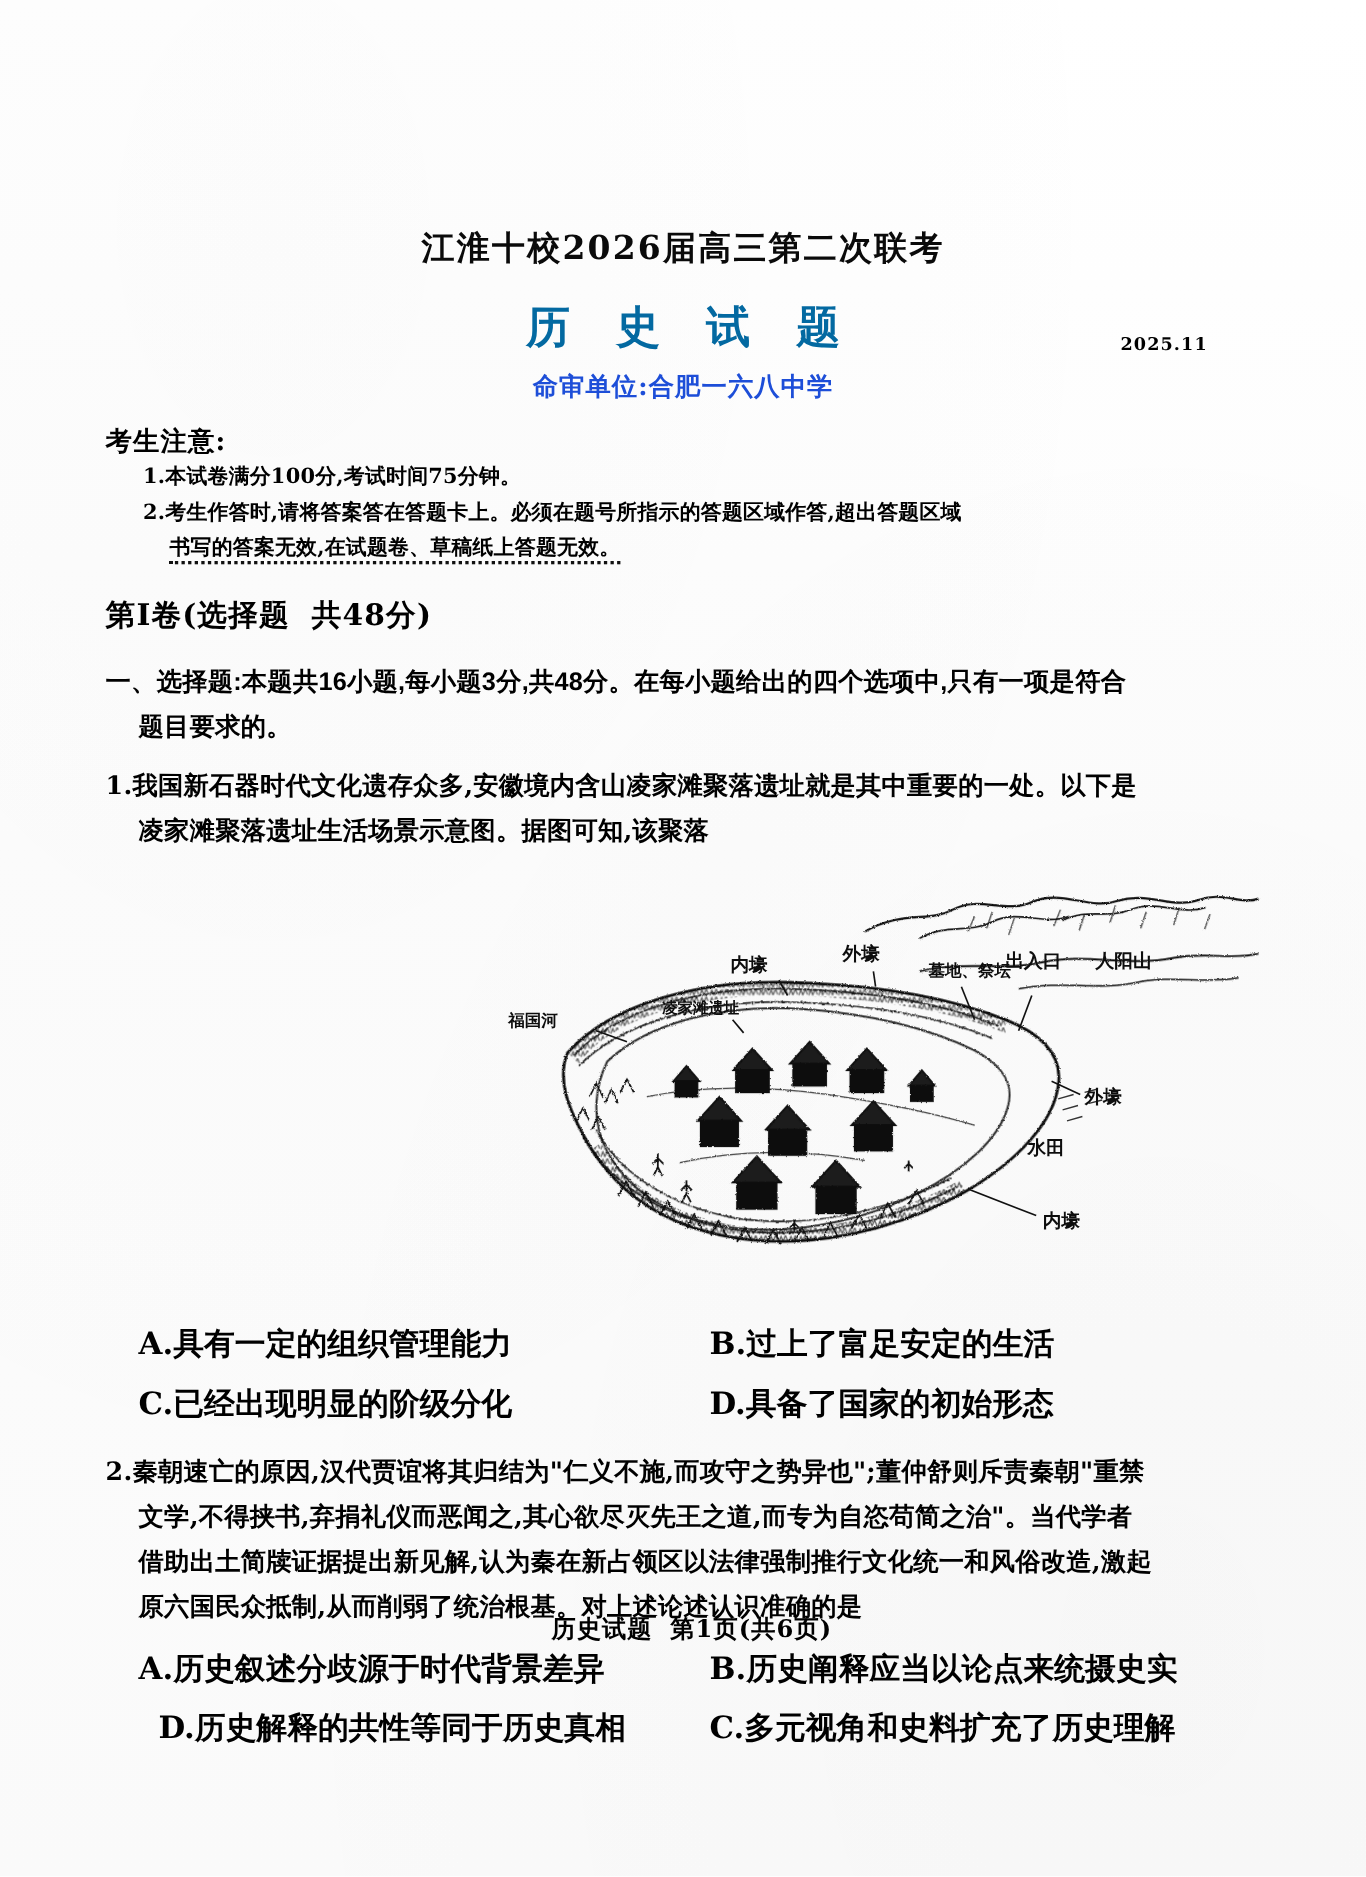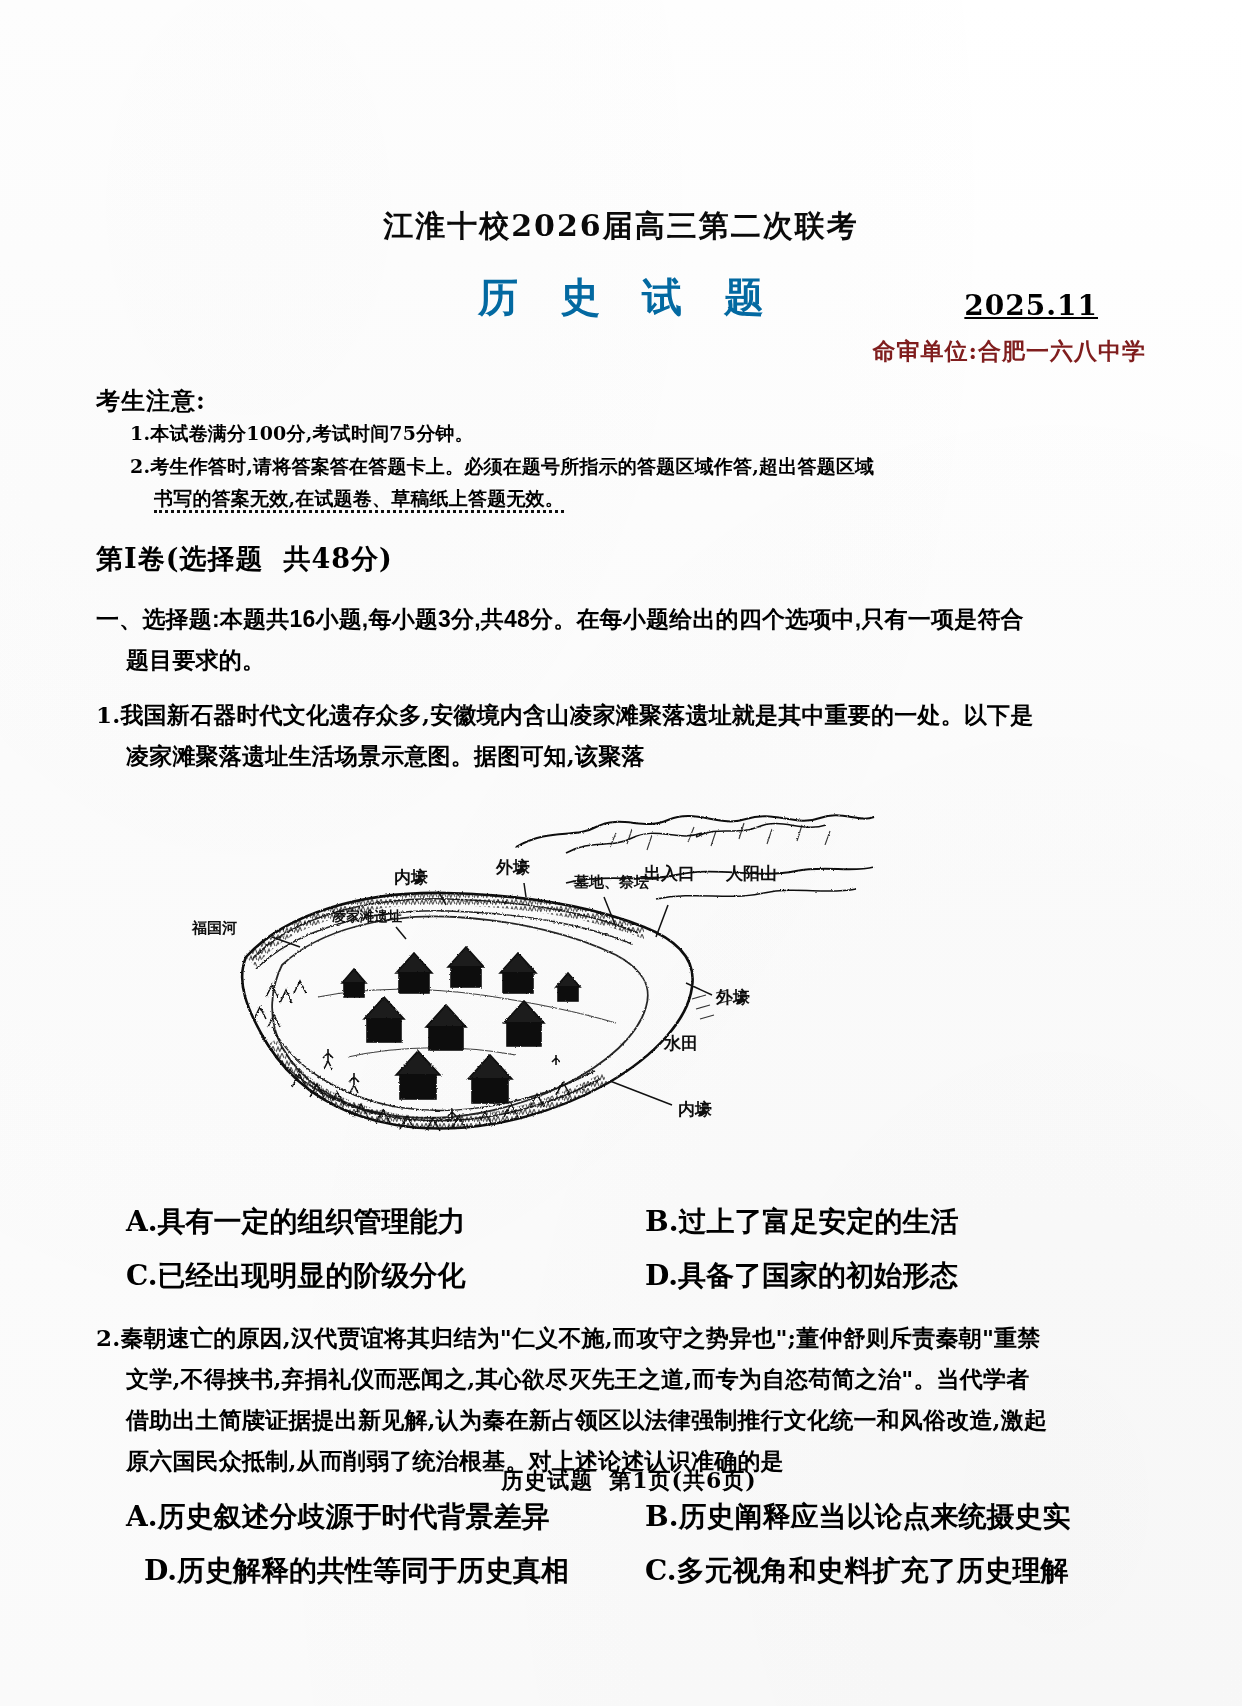"2025.11" .exam-date { font-size: 28px -> 16px; text-decoration: underline -> none }
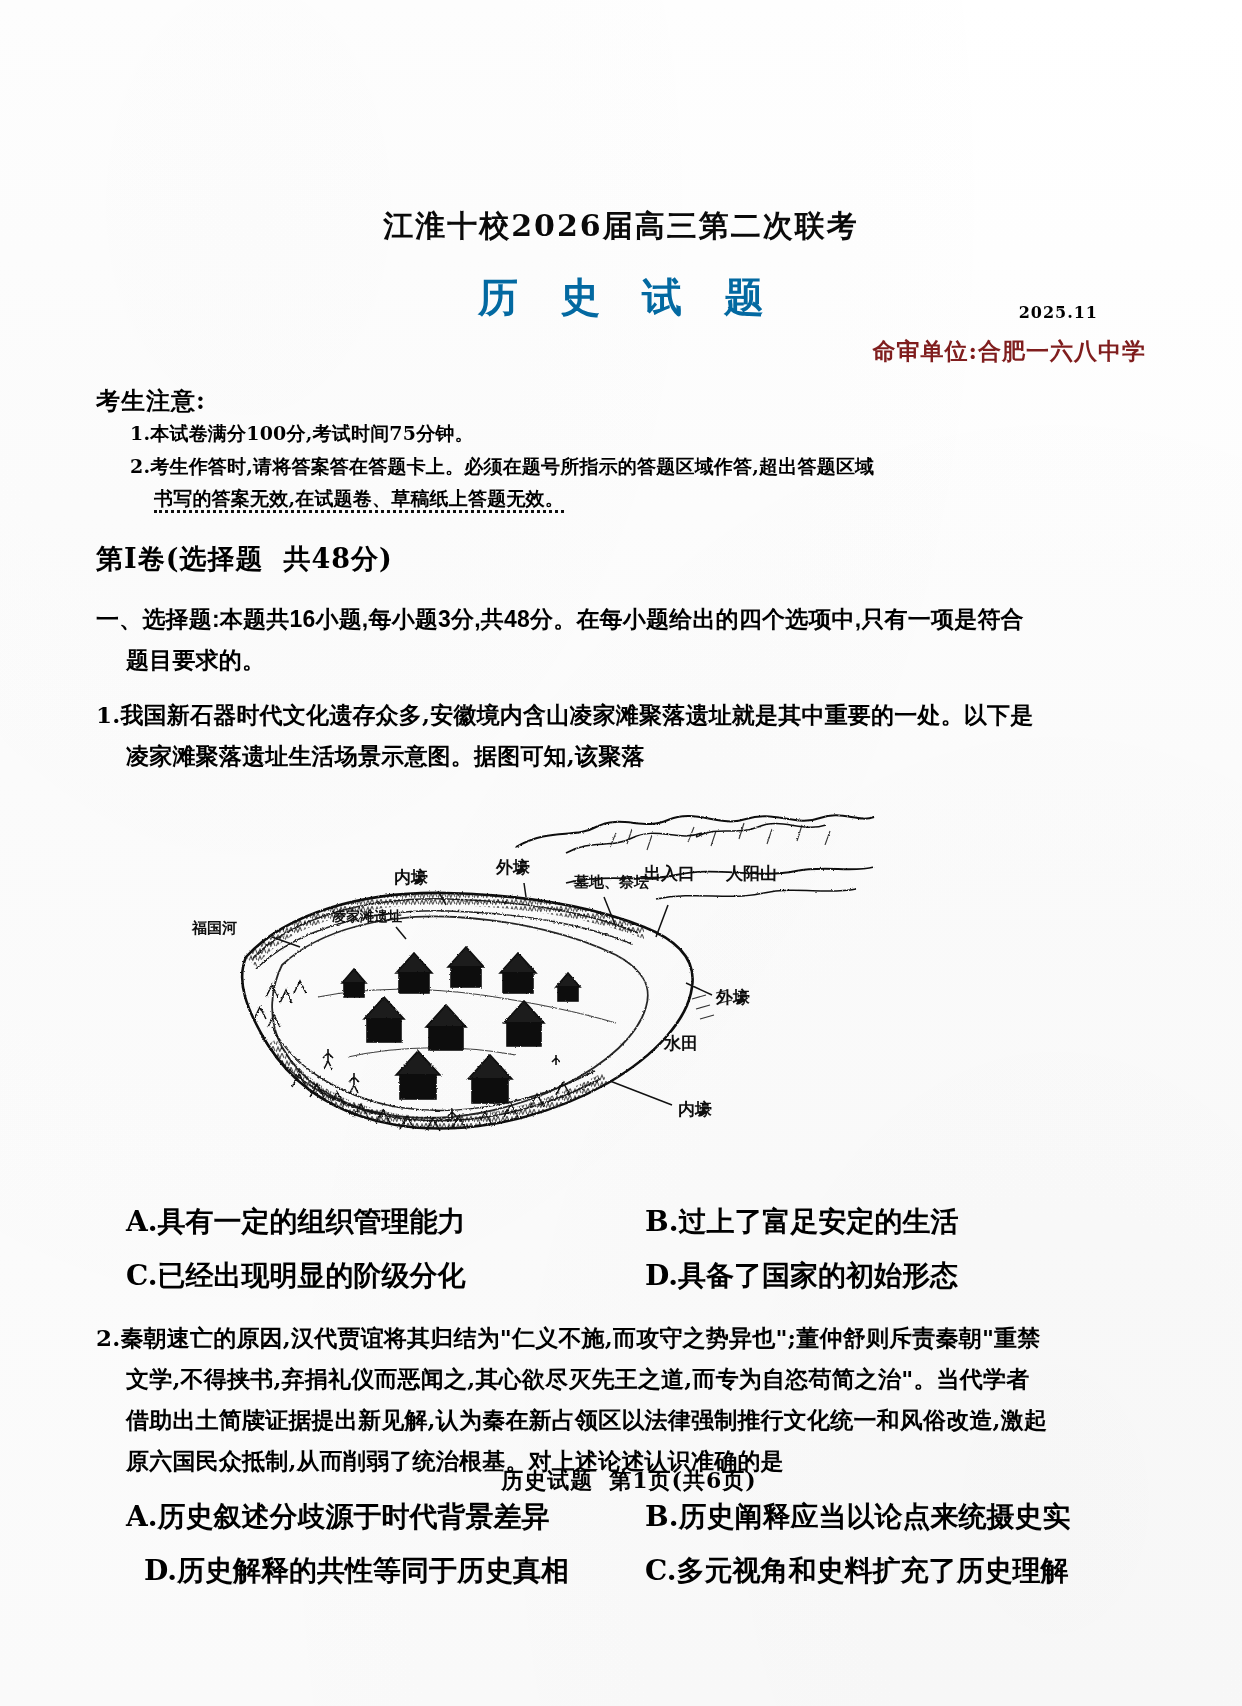"命审单位:合肥一六八中学" .org-line { color: #7f1d1d -> #1d4ed8; text-align: right -> center }
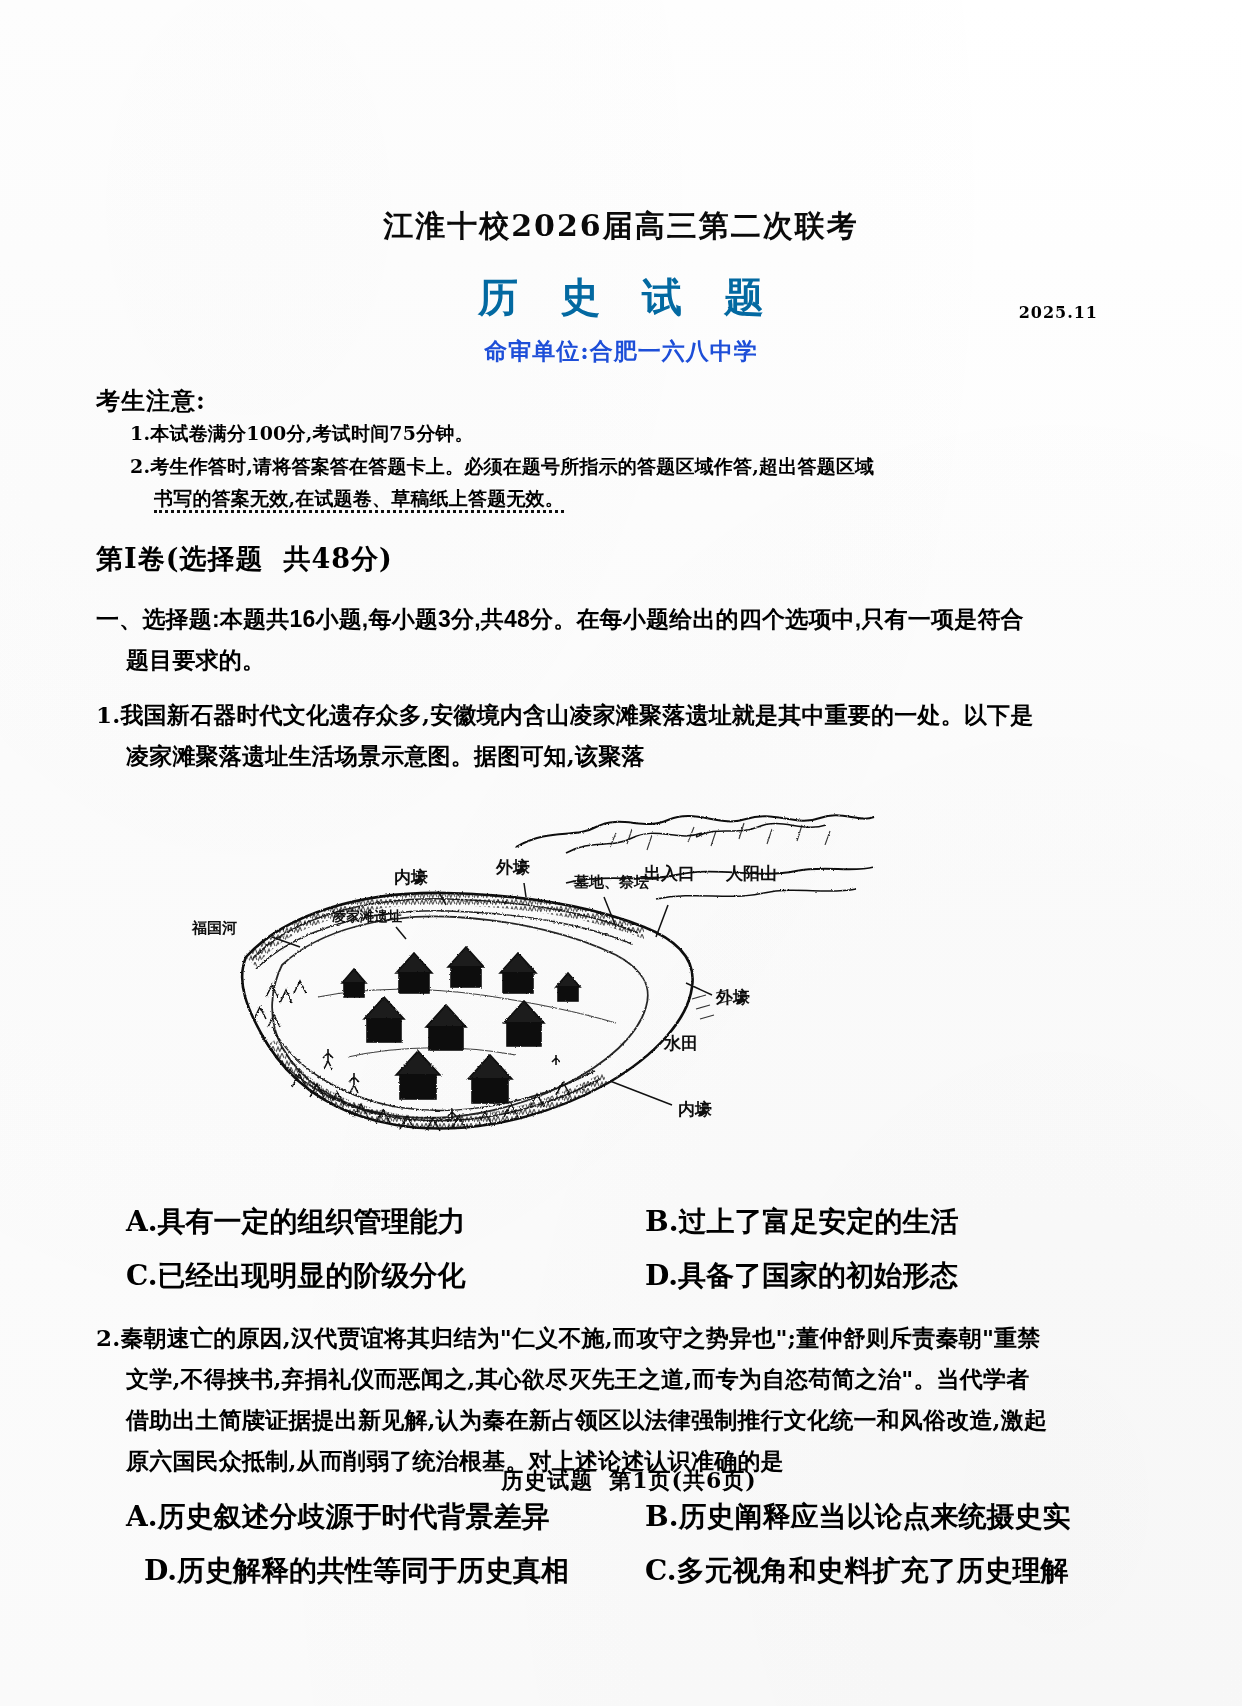"内壕" .figure-wrap { justify-content: flex-start -> flex-end }
